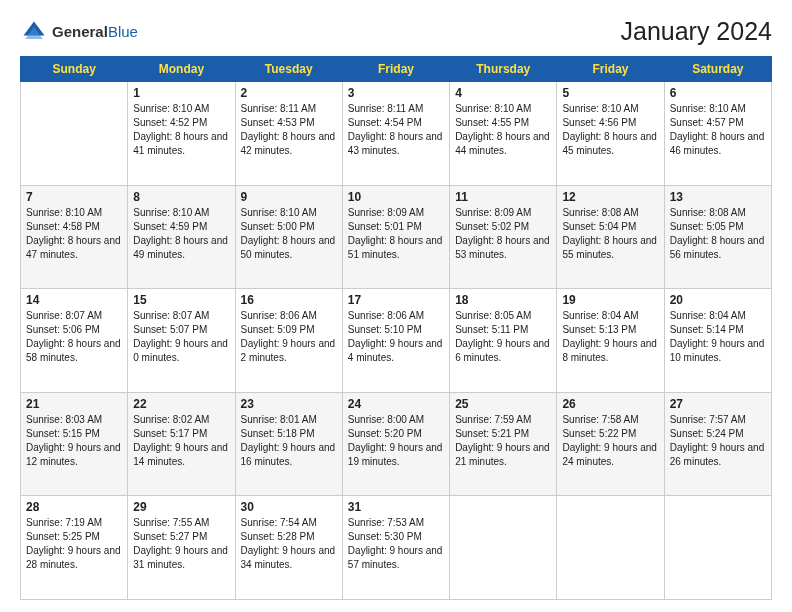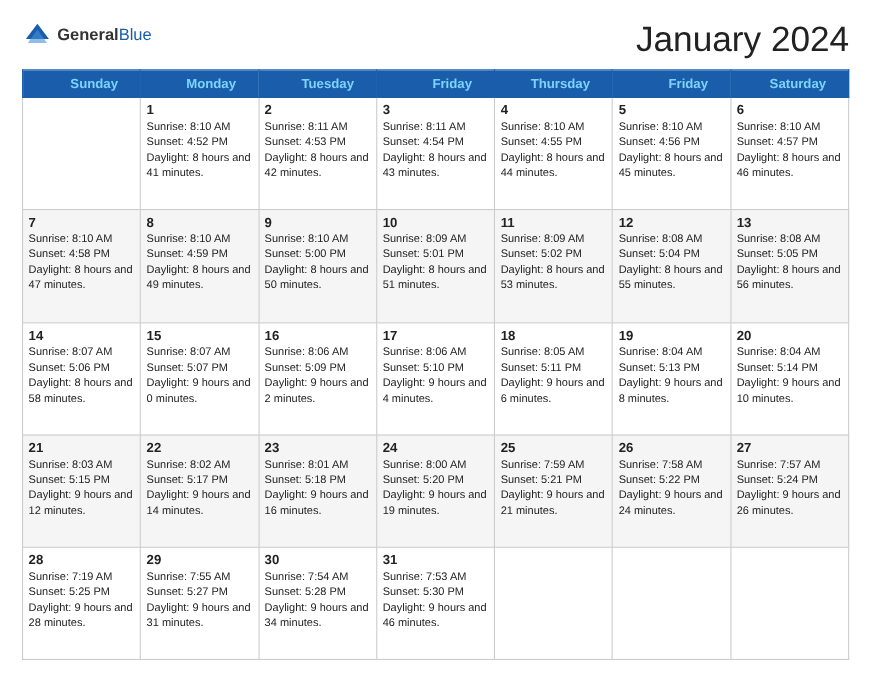"January 2024" .main-title { font-size: 32px -> 25px }
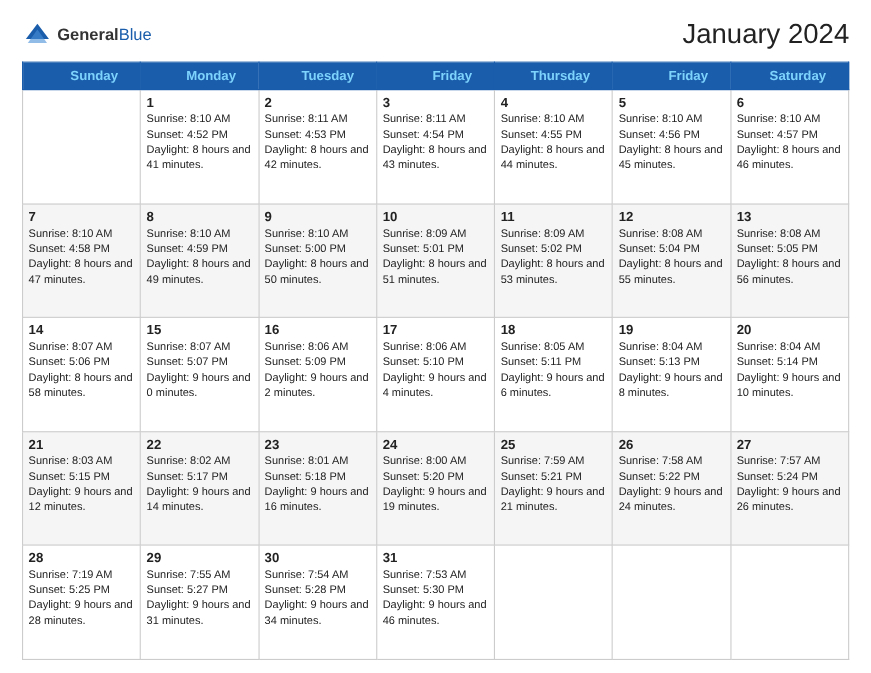"Sunday" .calendar th { color: #7dd3fc -> #fde047; text-align: right -> center }
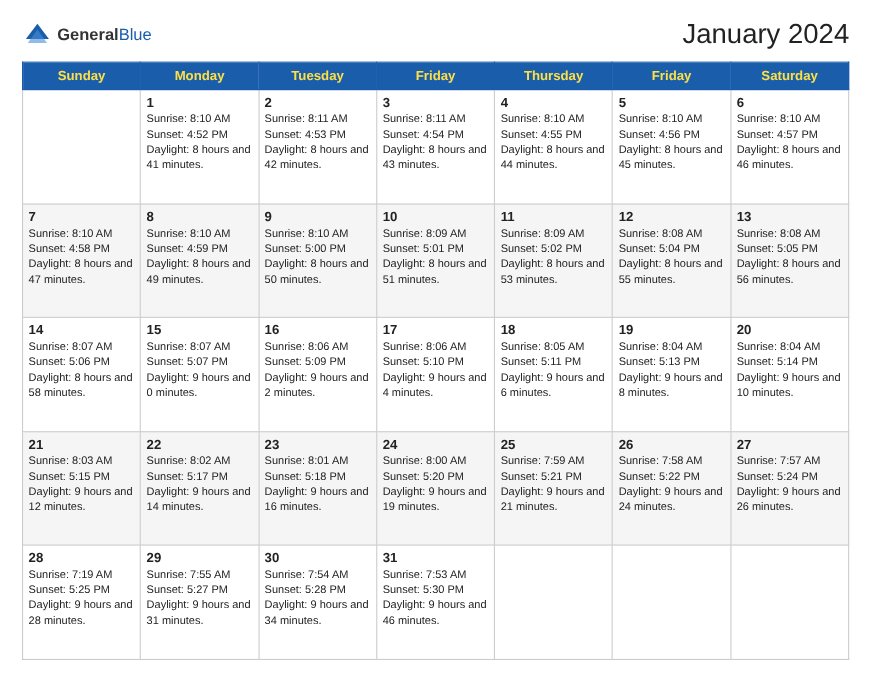"Daylight: 9 hours and 46" span.day-info { text: 46 -> 57 }
